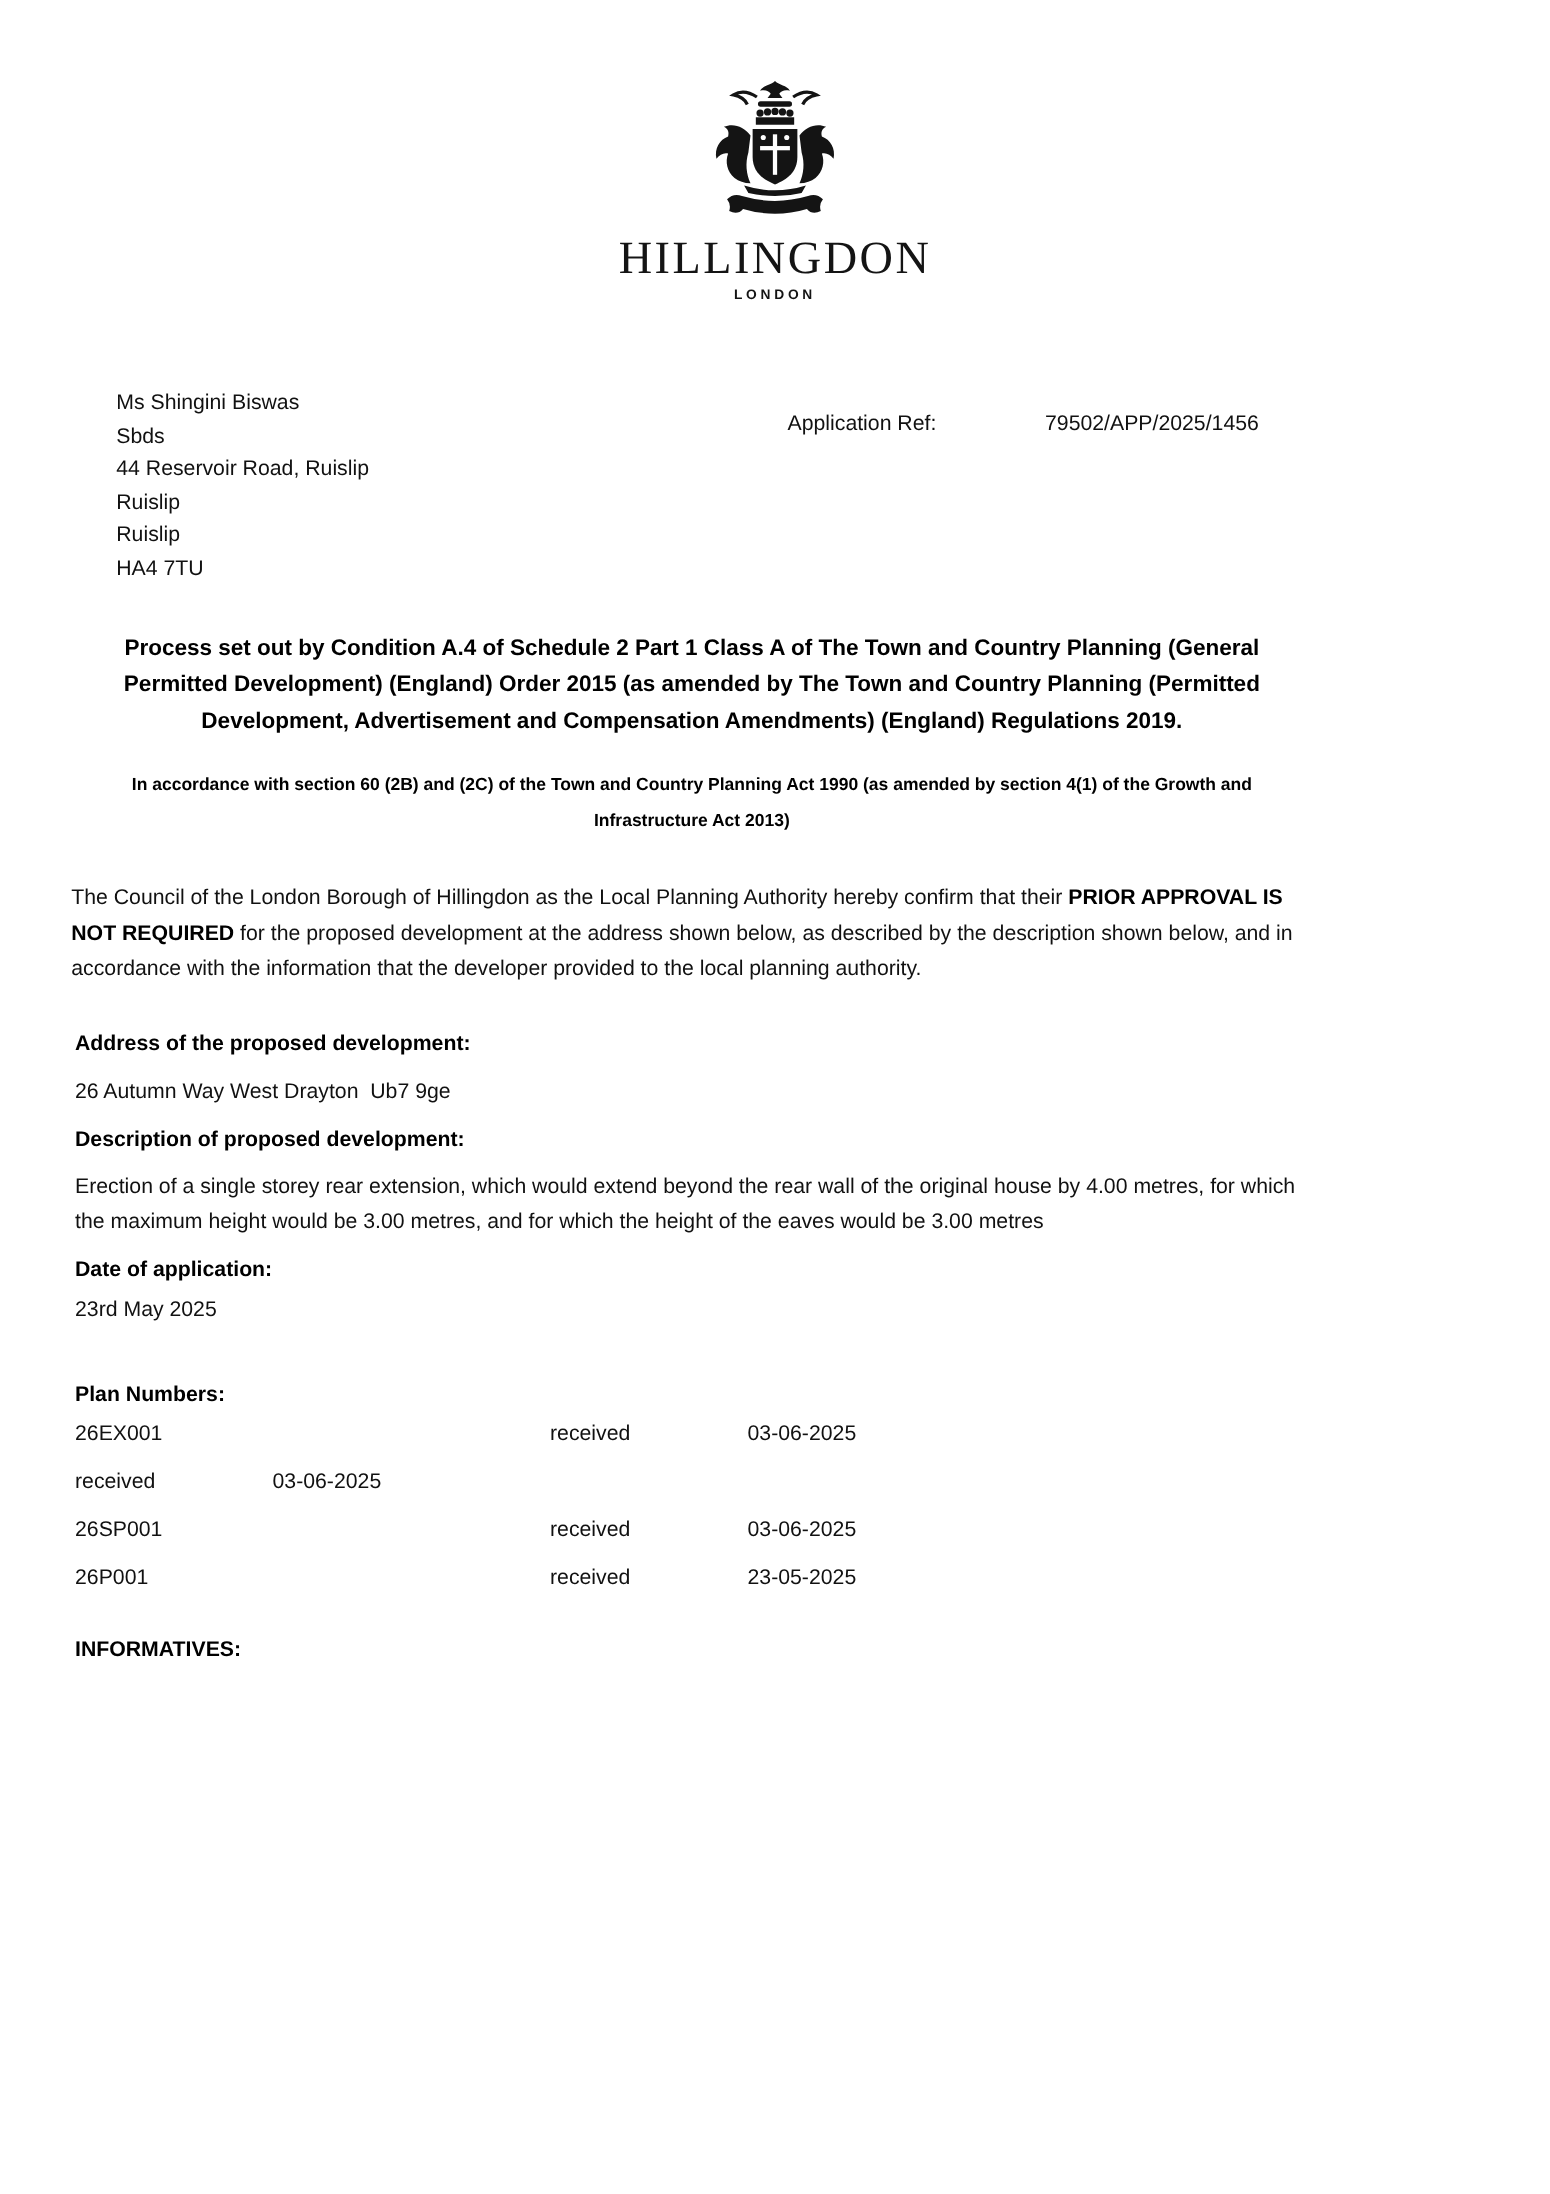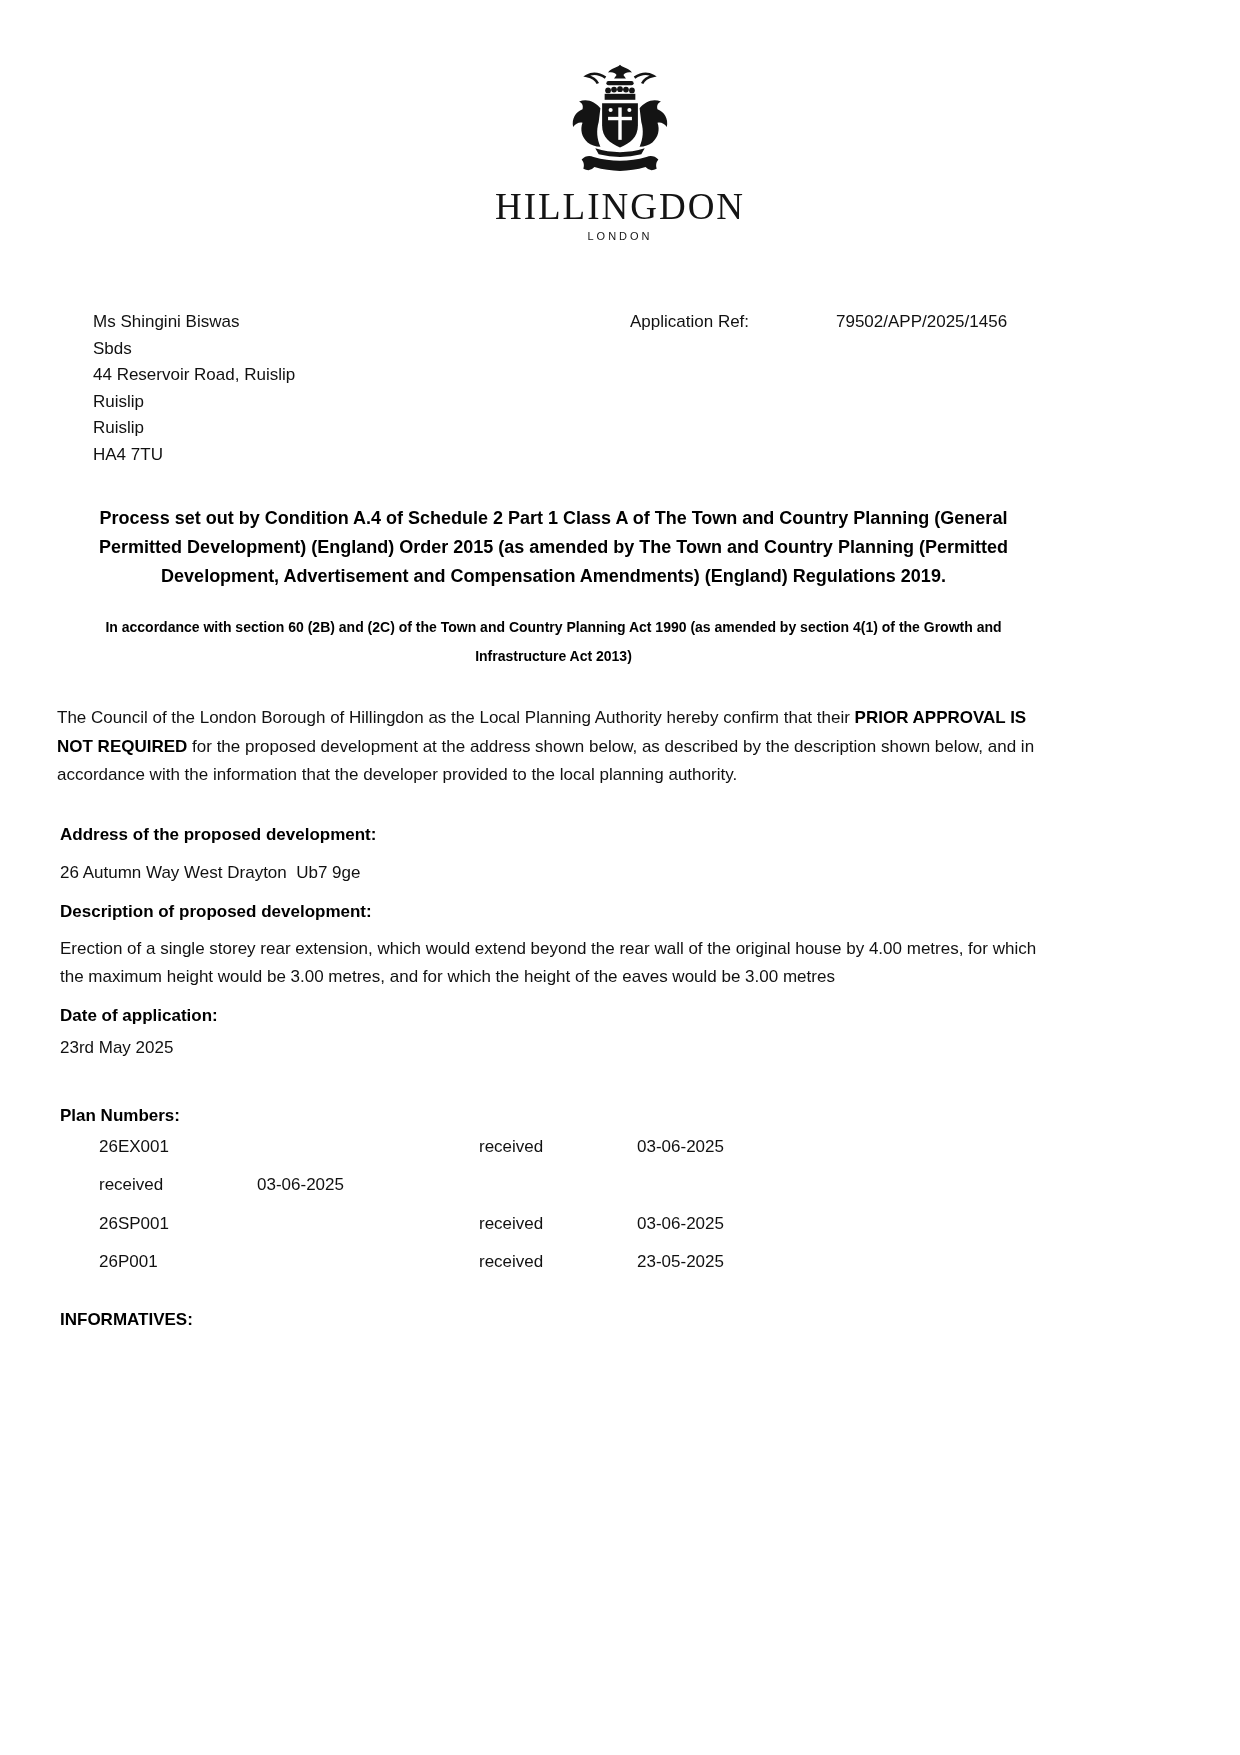"LONDON" .org-sub { font-weight: 400 -> 700 }
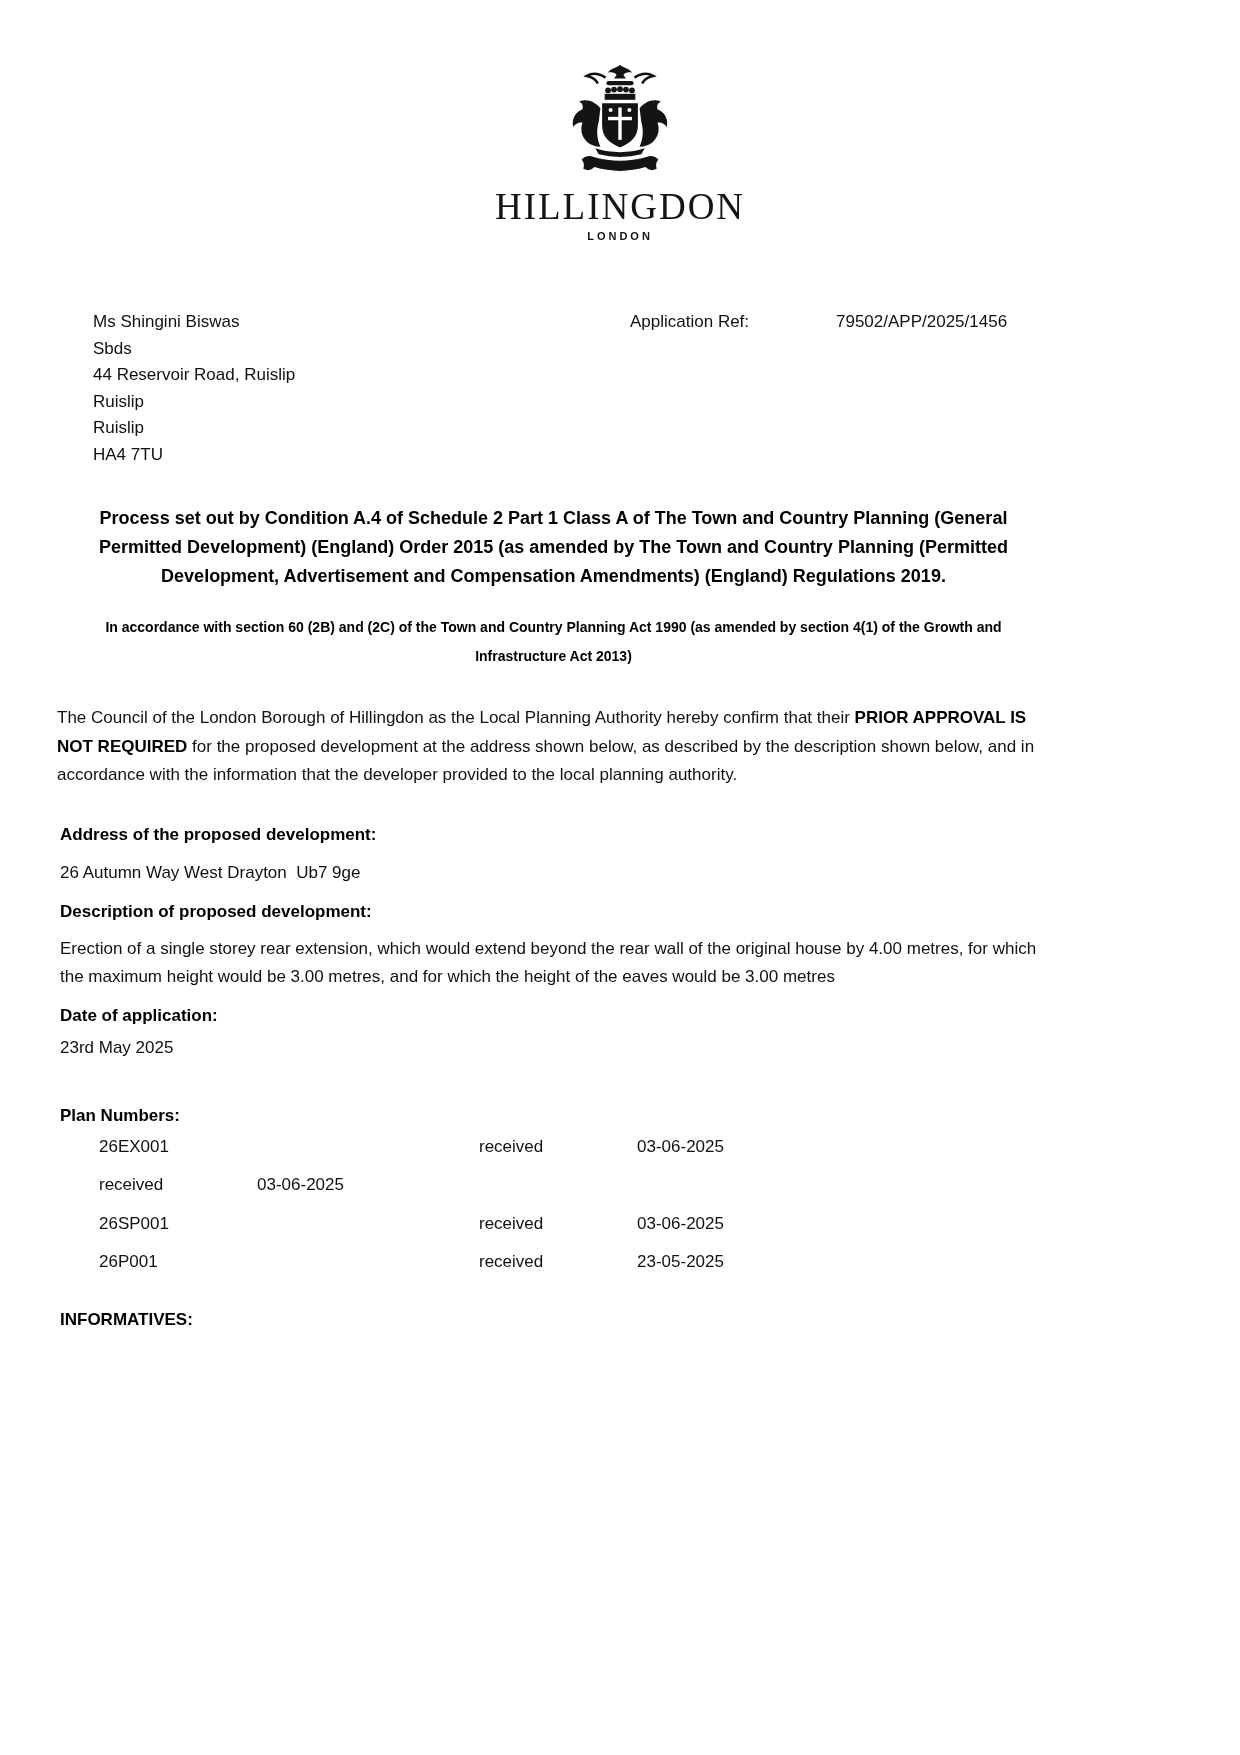"Application Ref:" .app-ref { top: 0 -> 17px }
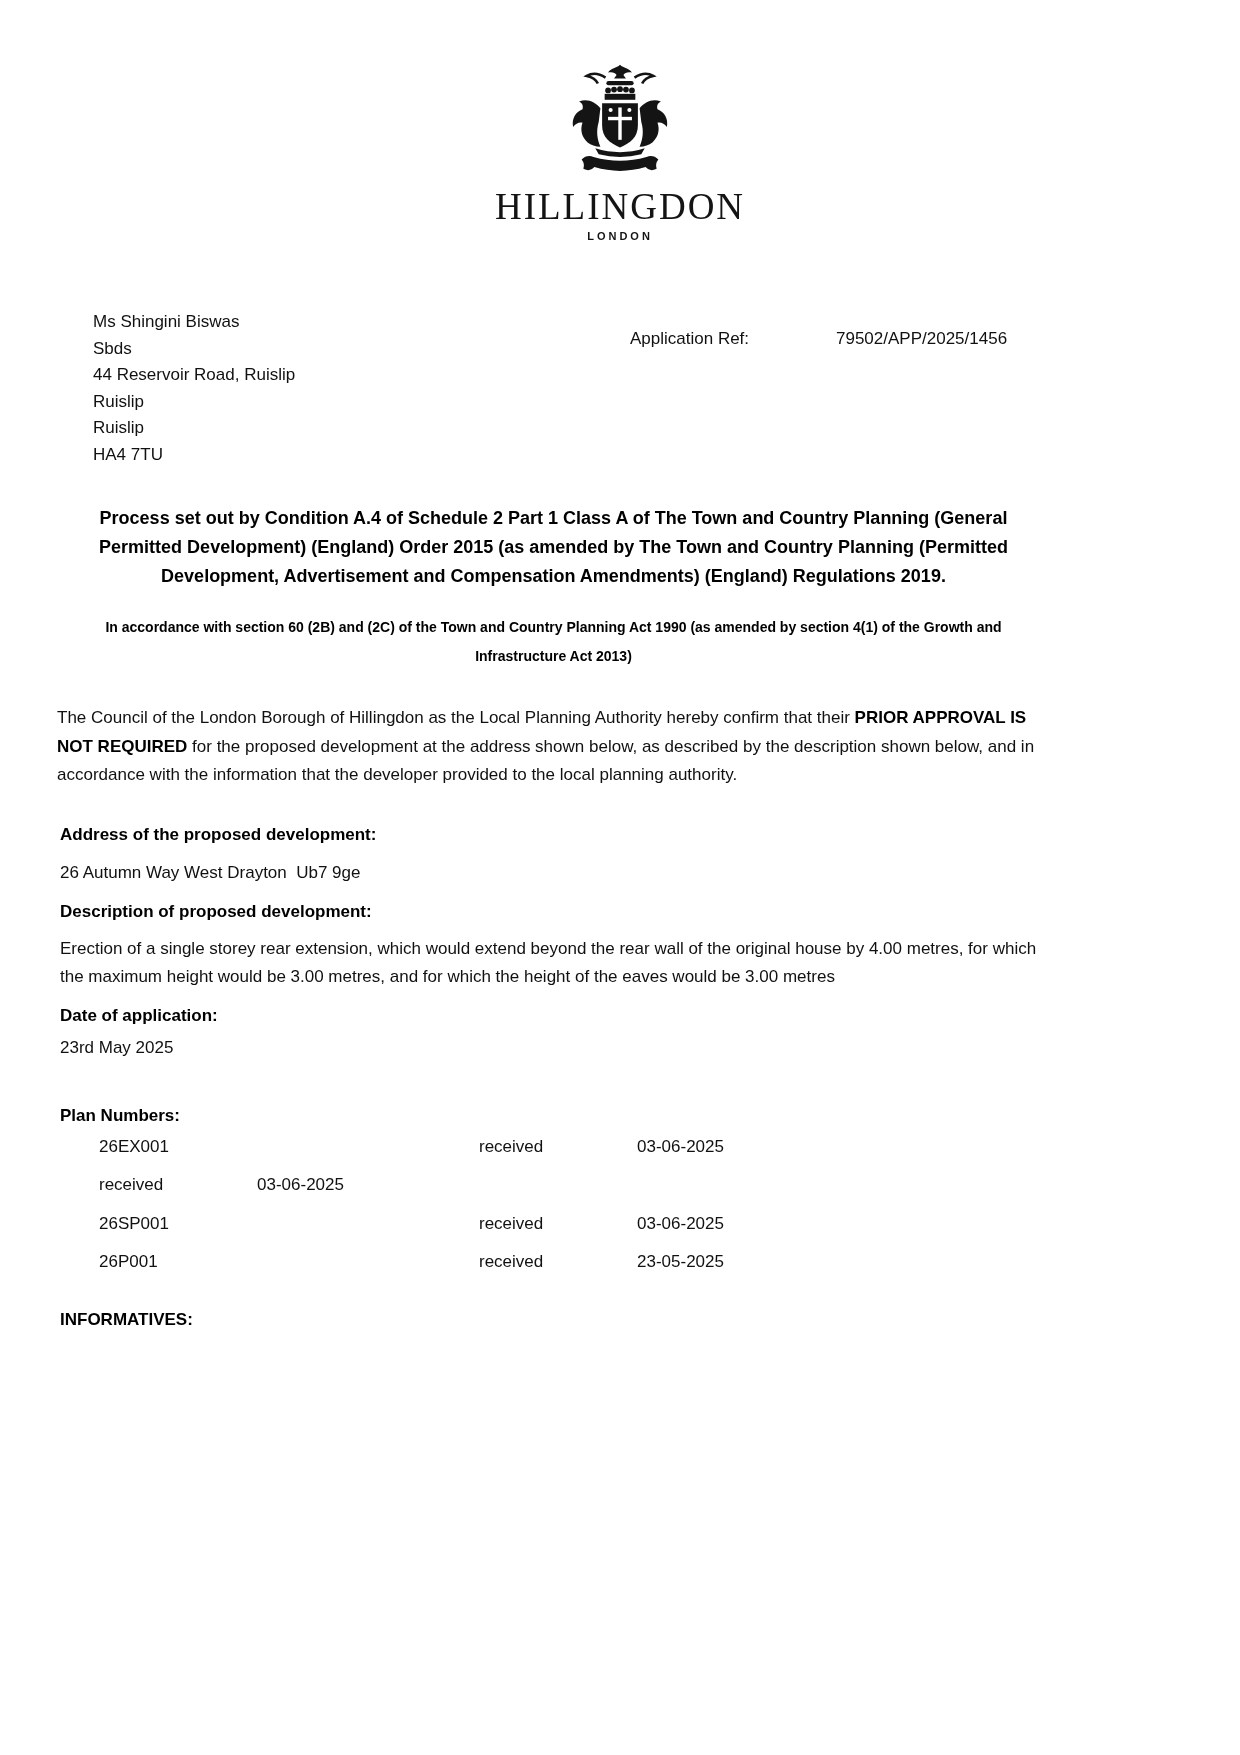"26EX001" .plan-table { margin-left: 39px -> none }
